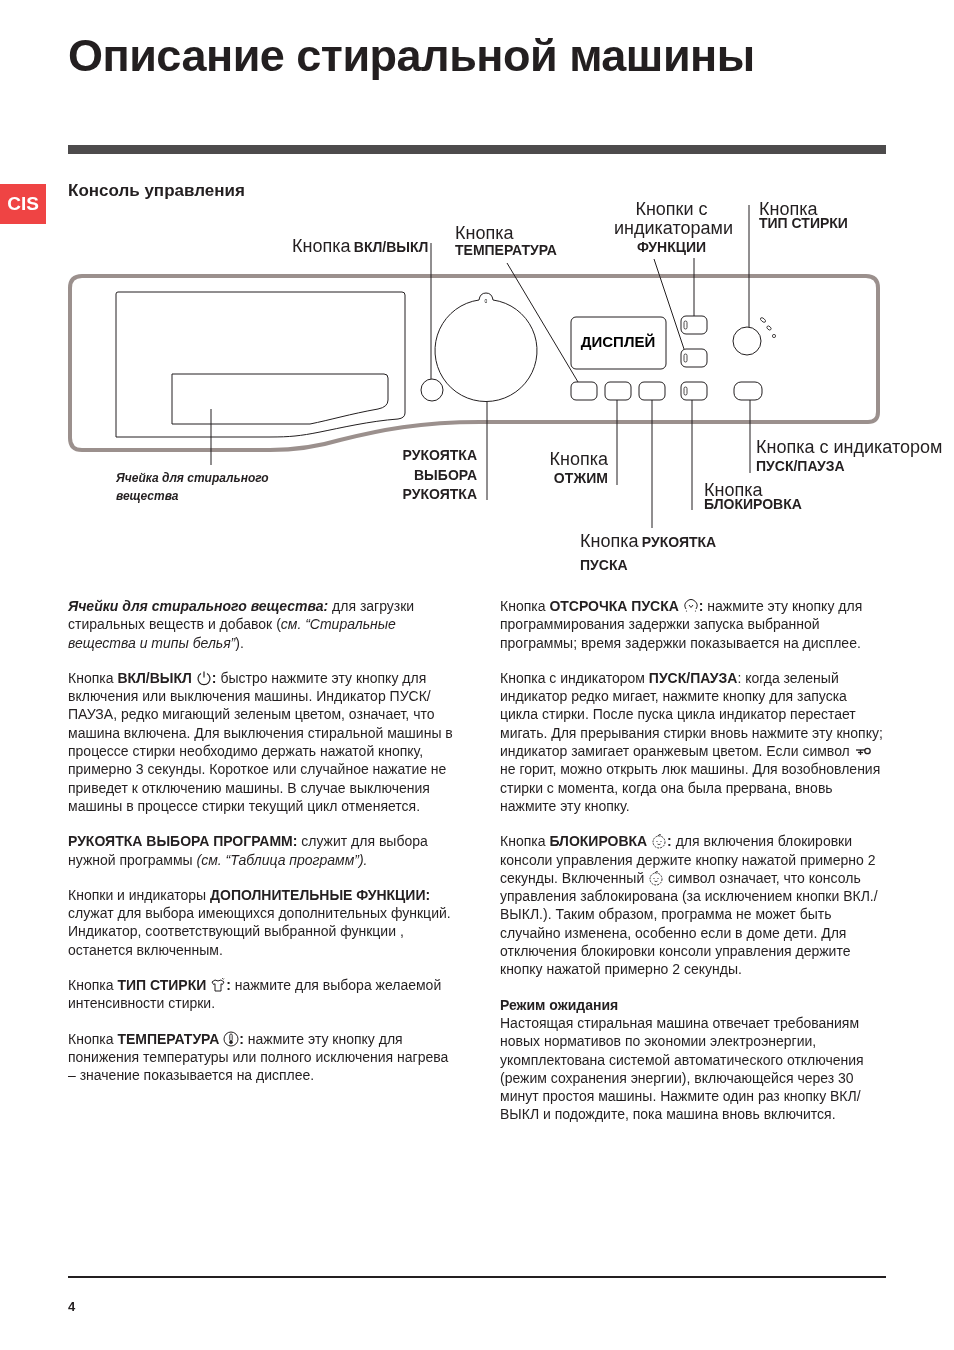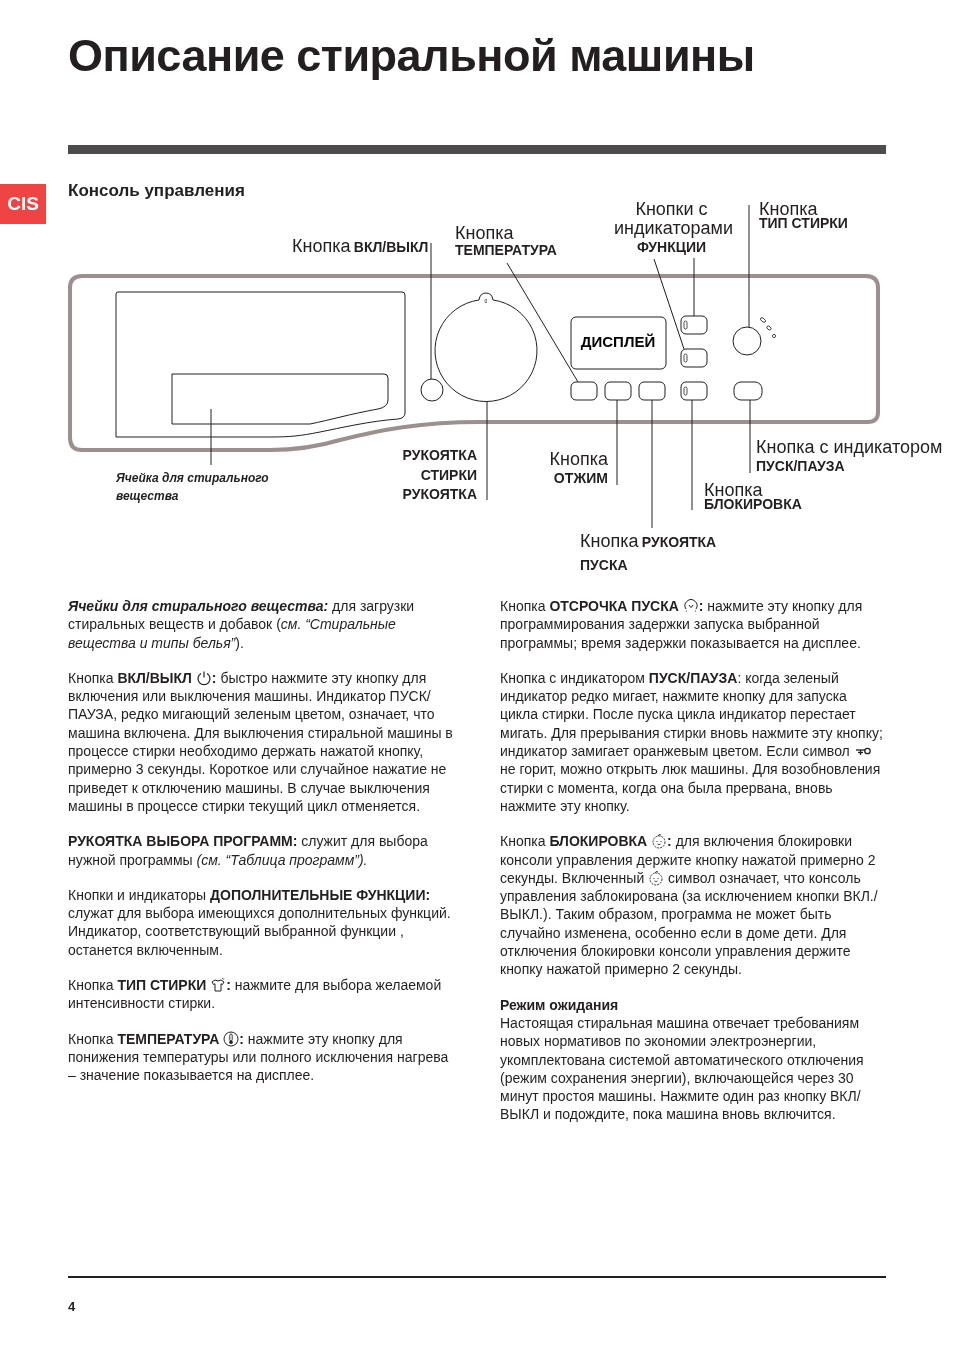"СТИРКИ" div { text: СТИРКИ -> ВЫБОРА }
